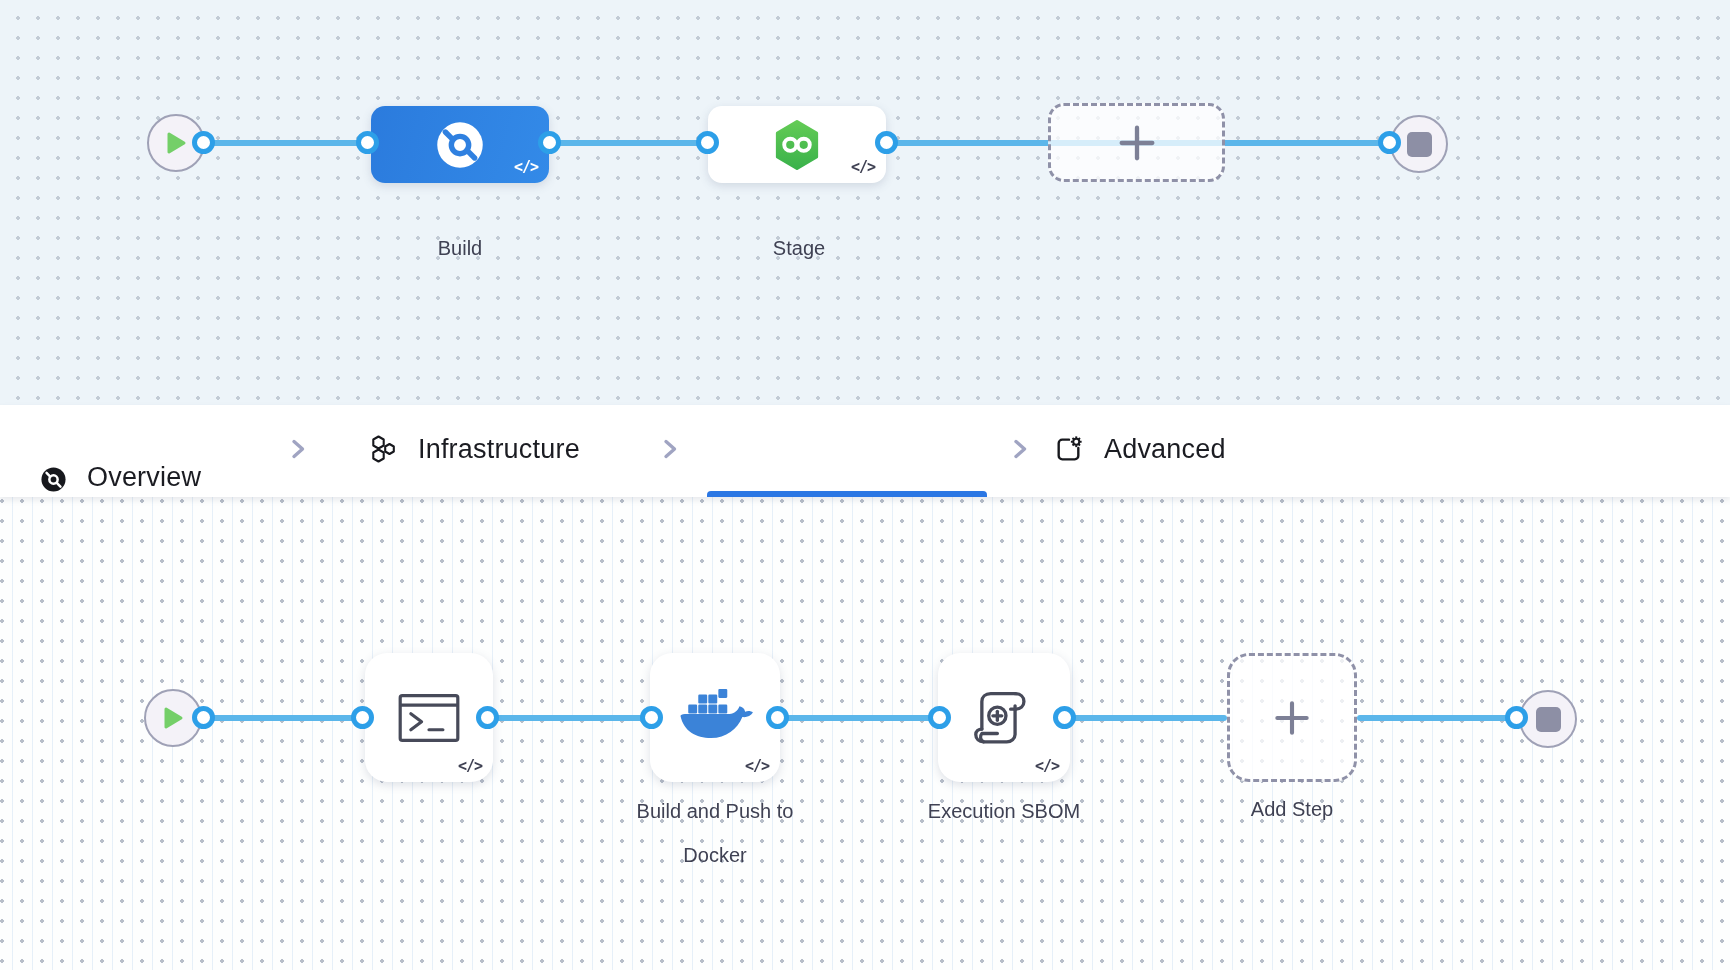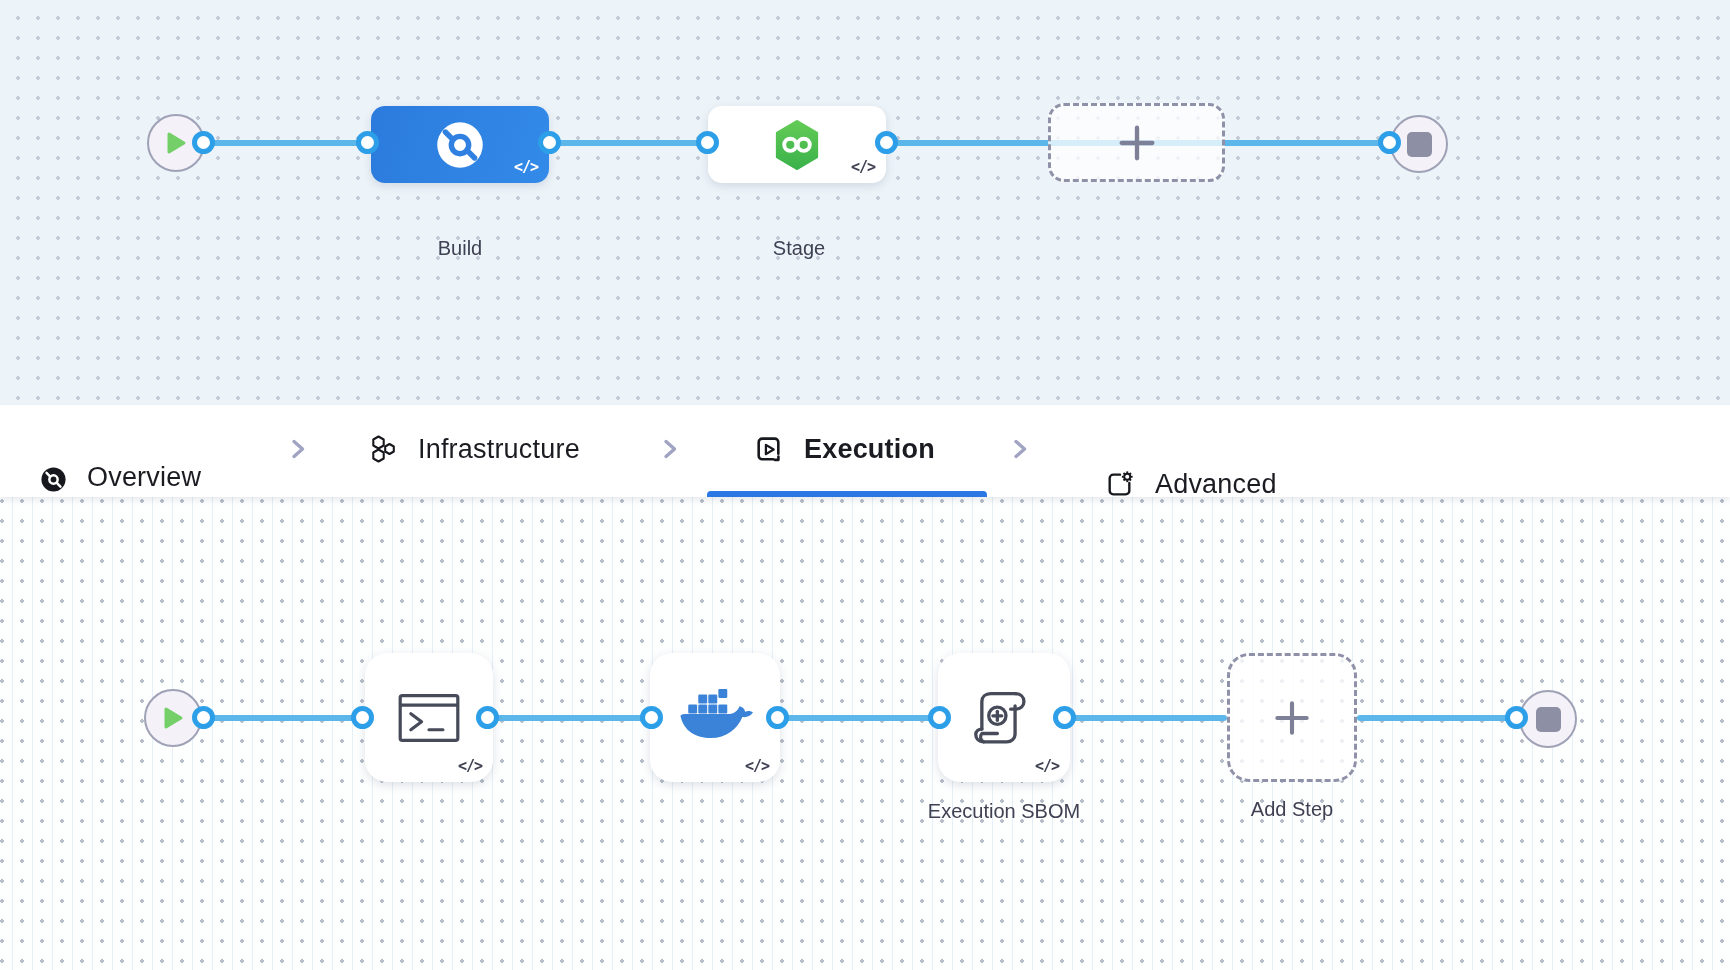"Execution" div.tab { html: <div> <svg> <g> <path></path> <path></path> <path></path> </g> </svg> <span>Execution</span> </div> -> none }
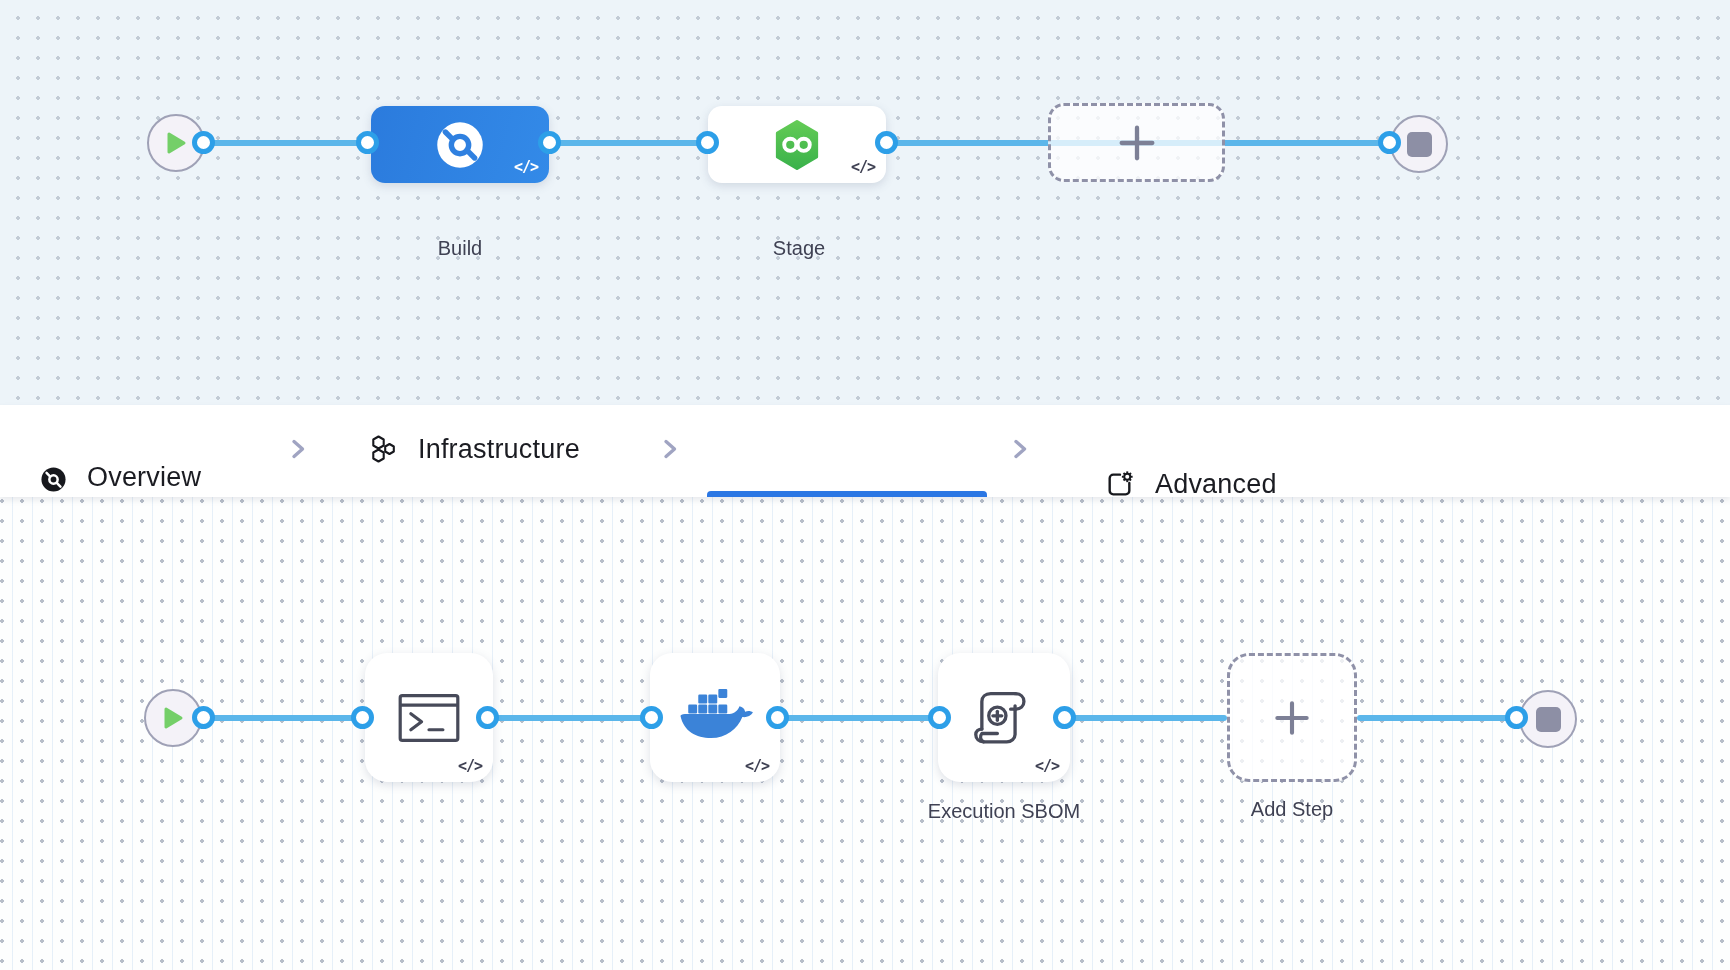"Advanced" div.tab { left: 1104px -> 1053px; margin-top: 35px -> none }
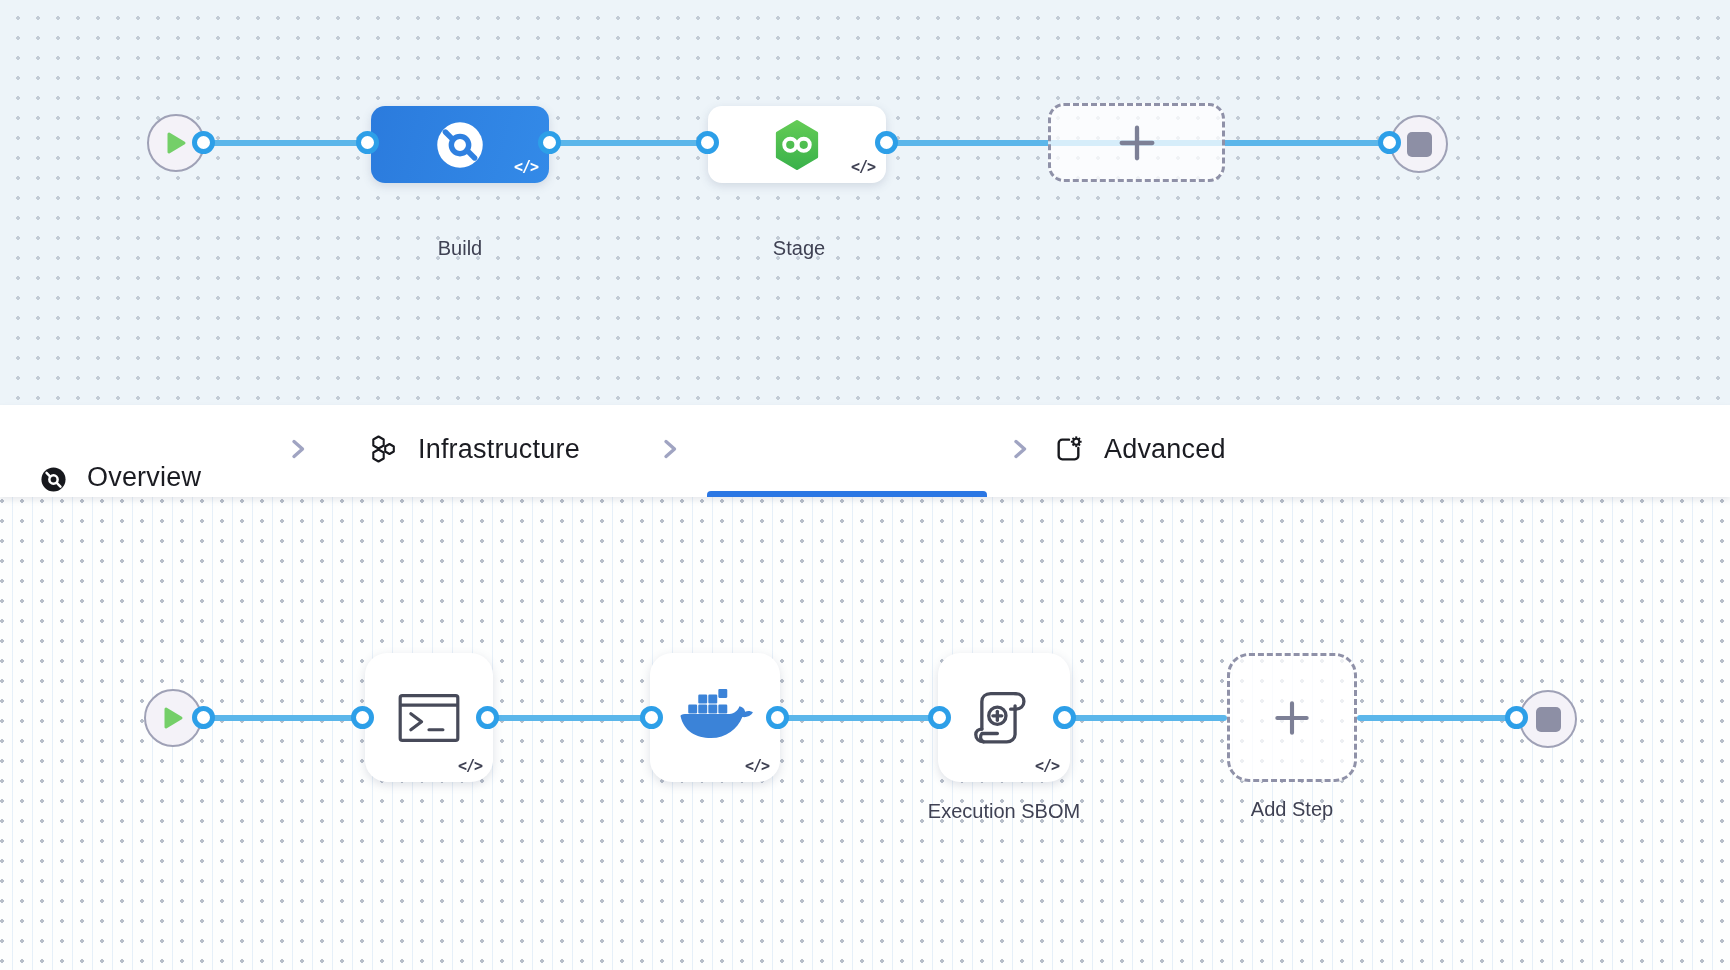"Build and Push to Docker" div.graph-label { html: none -> <div>Build and Push to Docker</div> }
